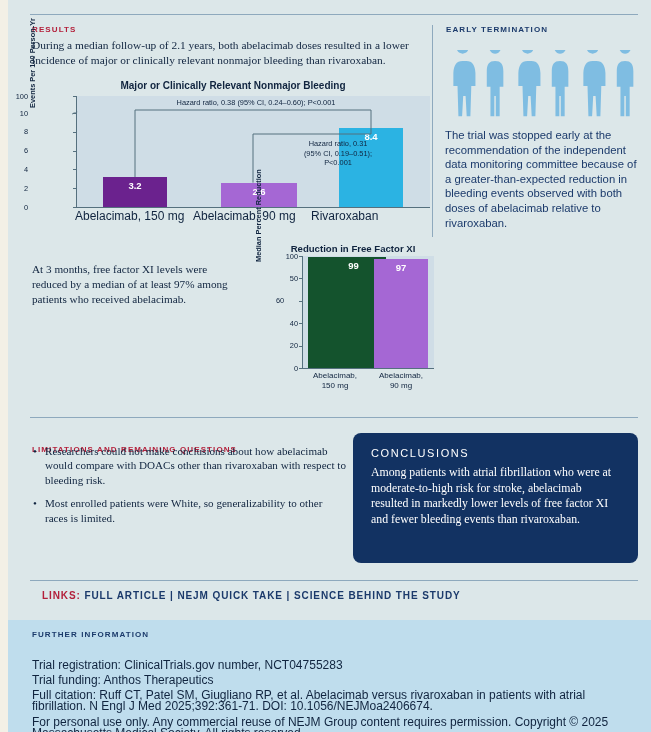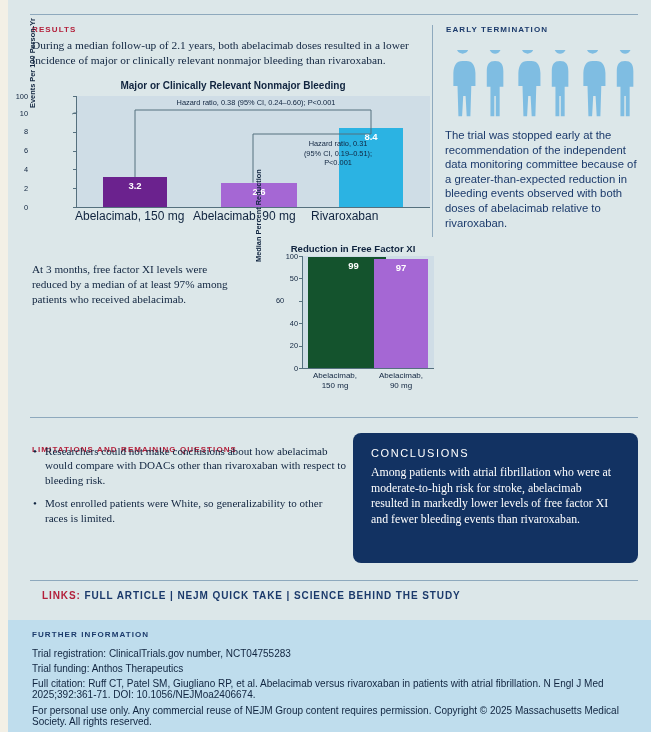"Trial registration: ClinicalTrials.gov" .fi-line { font-size: 10px -> 12px; margin-top: none -> 12px }
